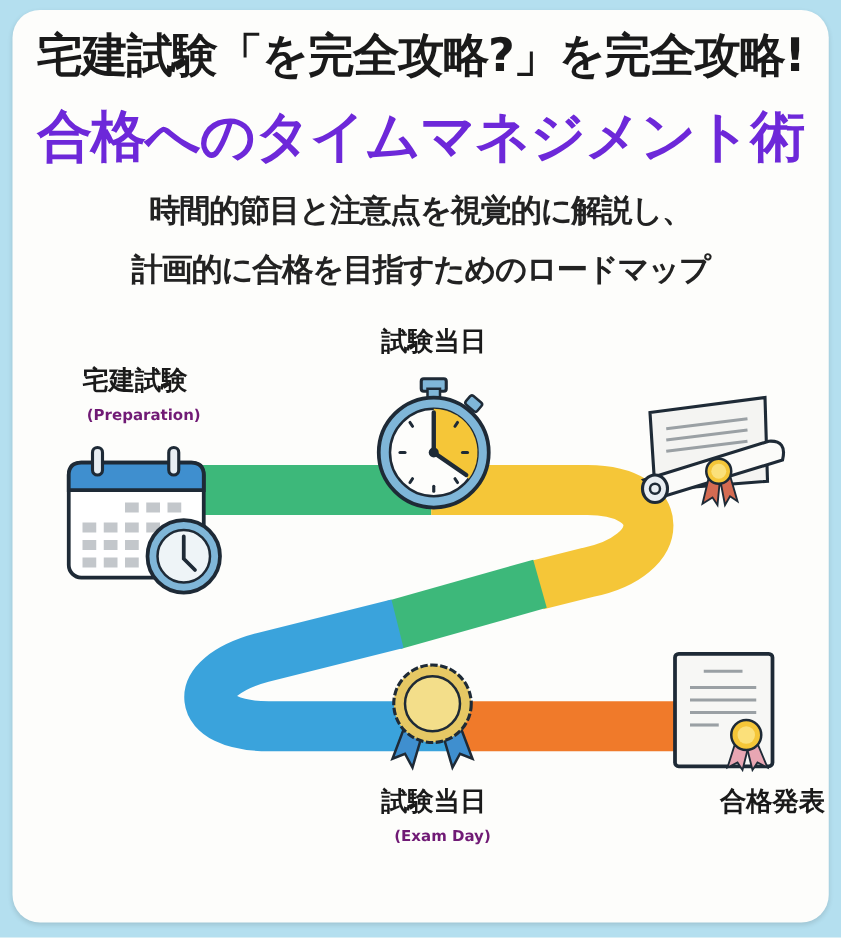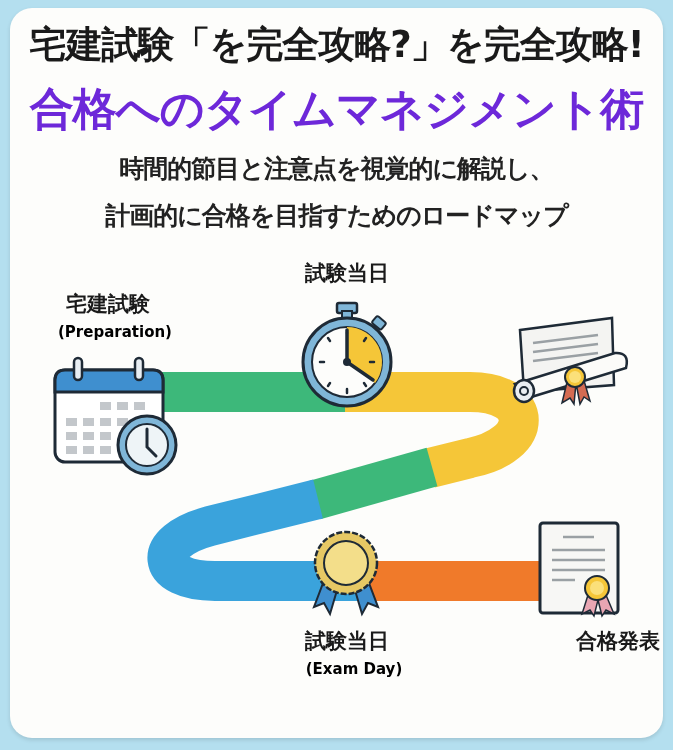"(Preparation)" .lbl .en { color: #000000 -> #701a75; font-size: 15px -> 12px }
